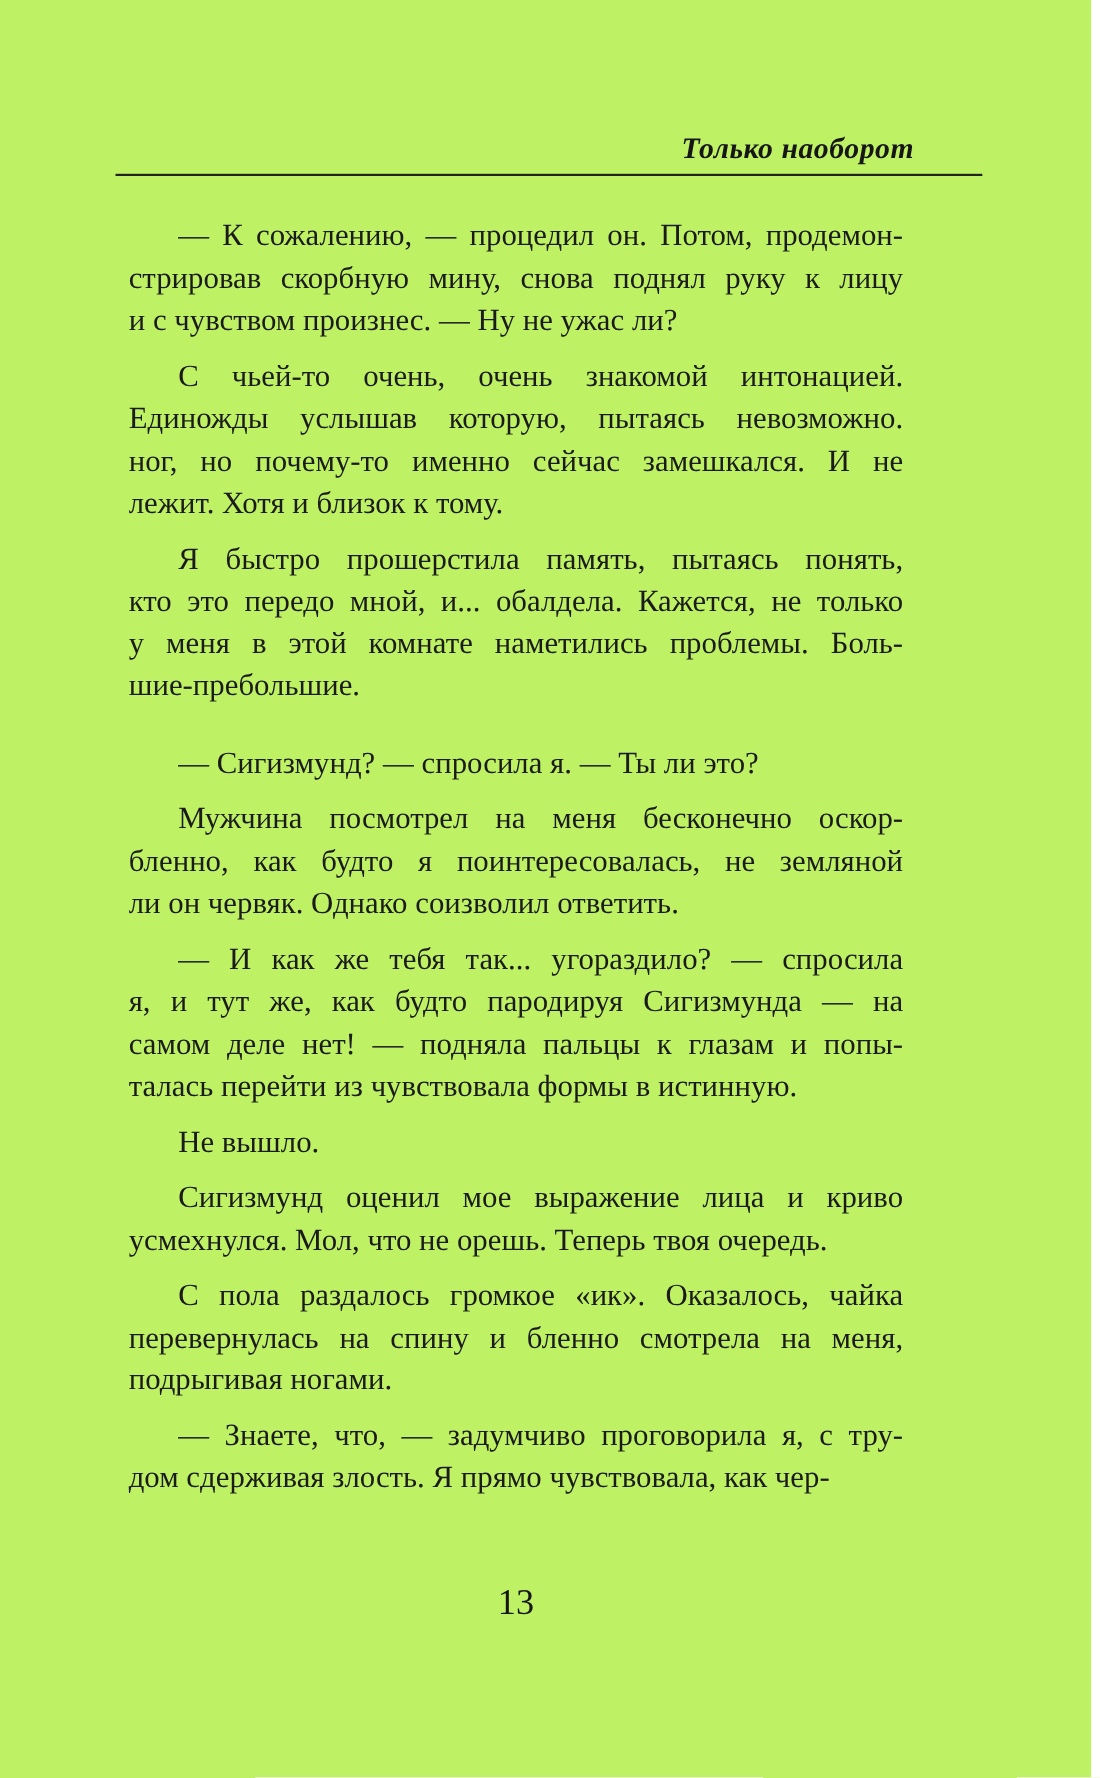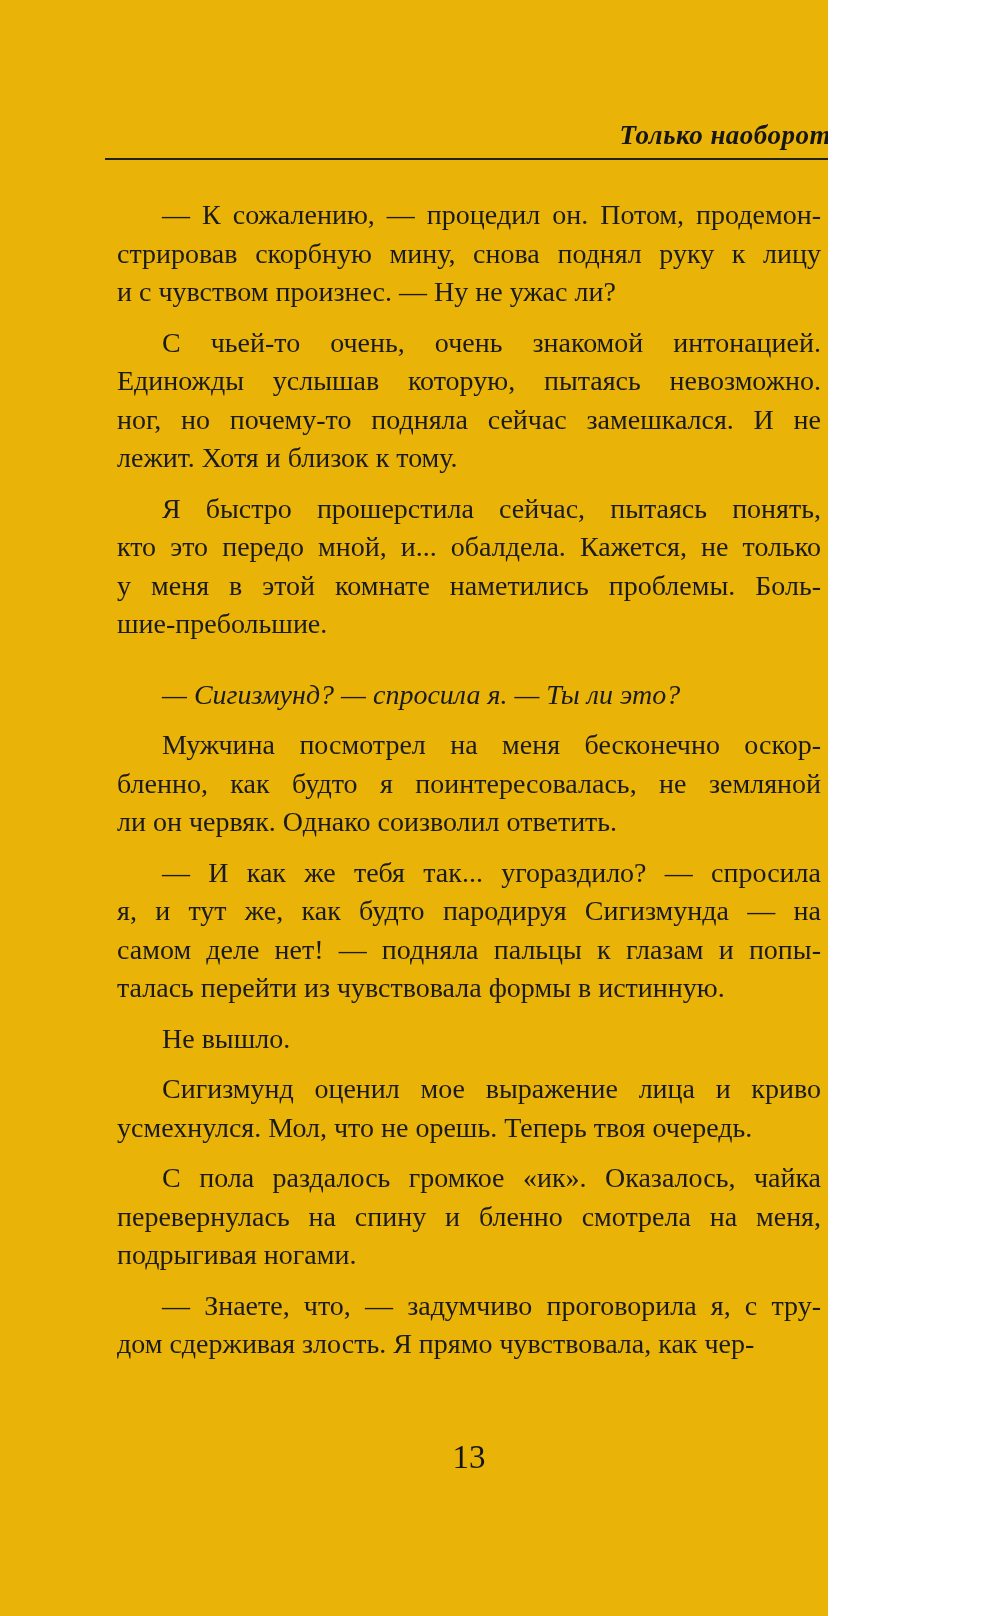"Только наоборот" .page { background: #eab308 -> #bef264; width: 828px -> 992px }
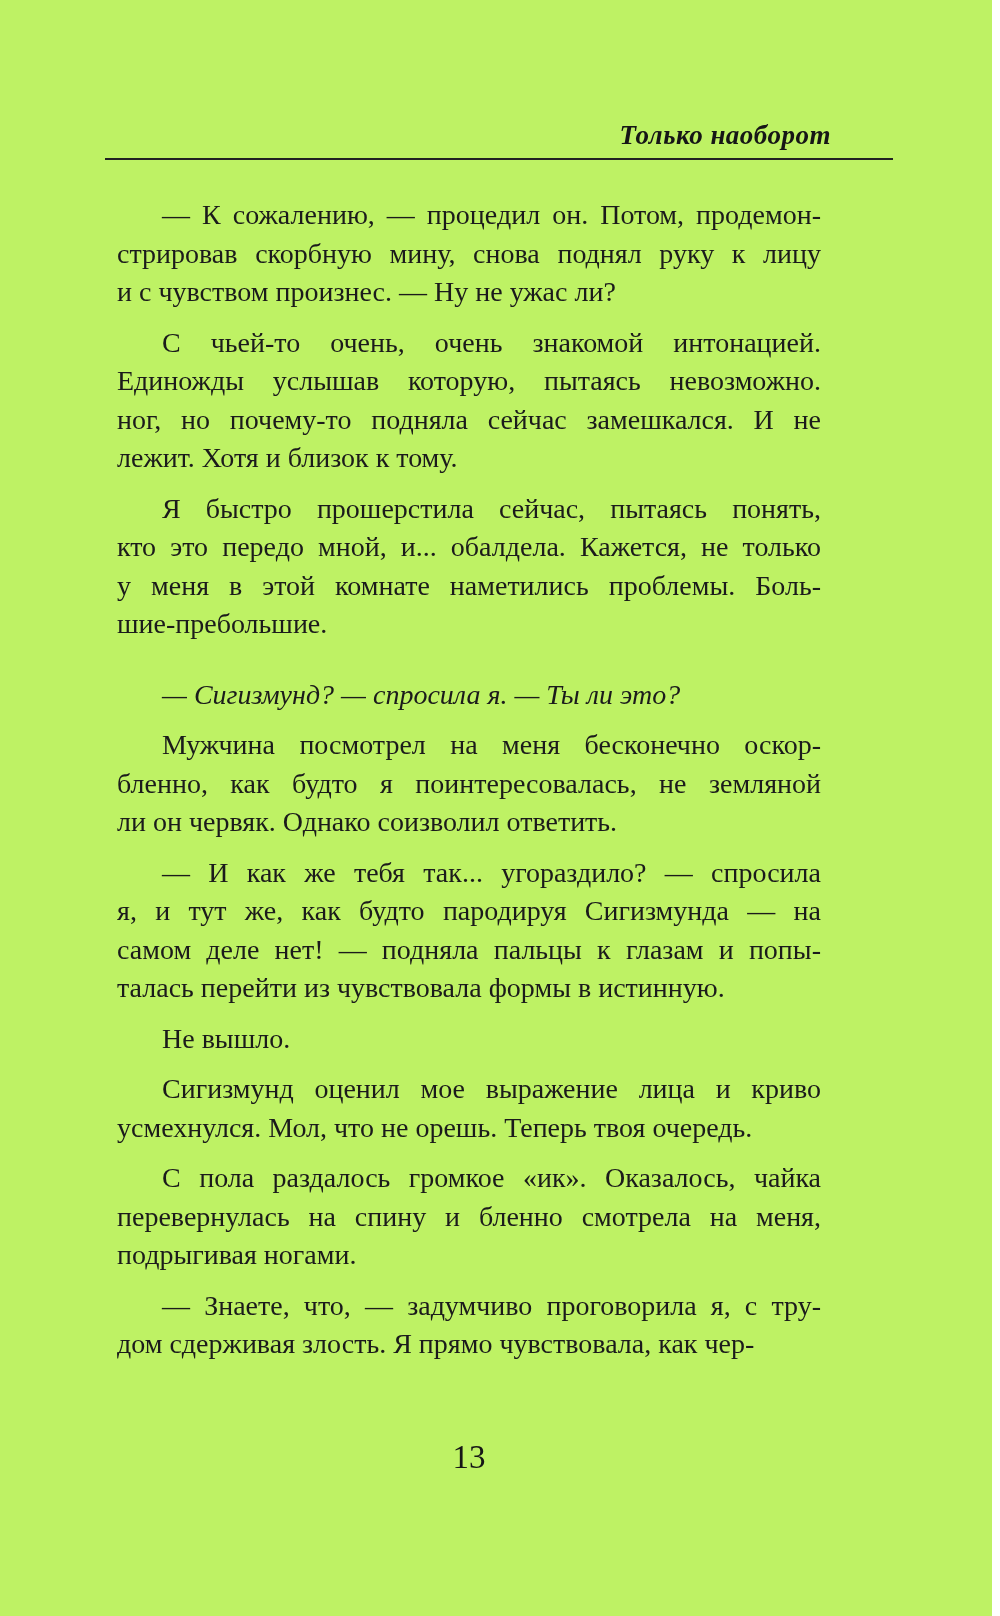"ног, но почему-то подняла сейчас" div.line { text: подняла -> именно }
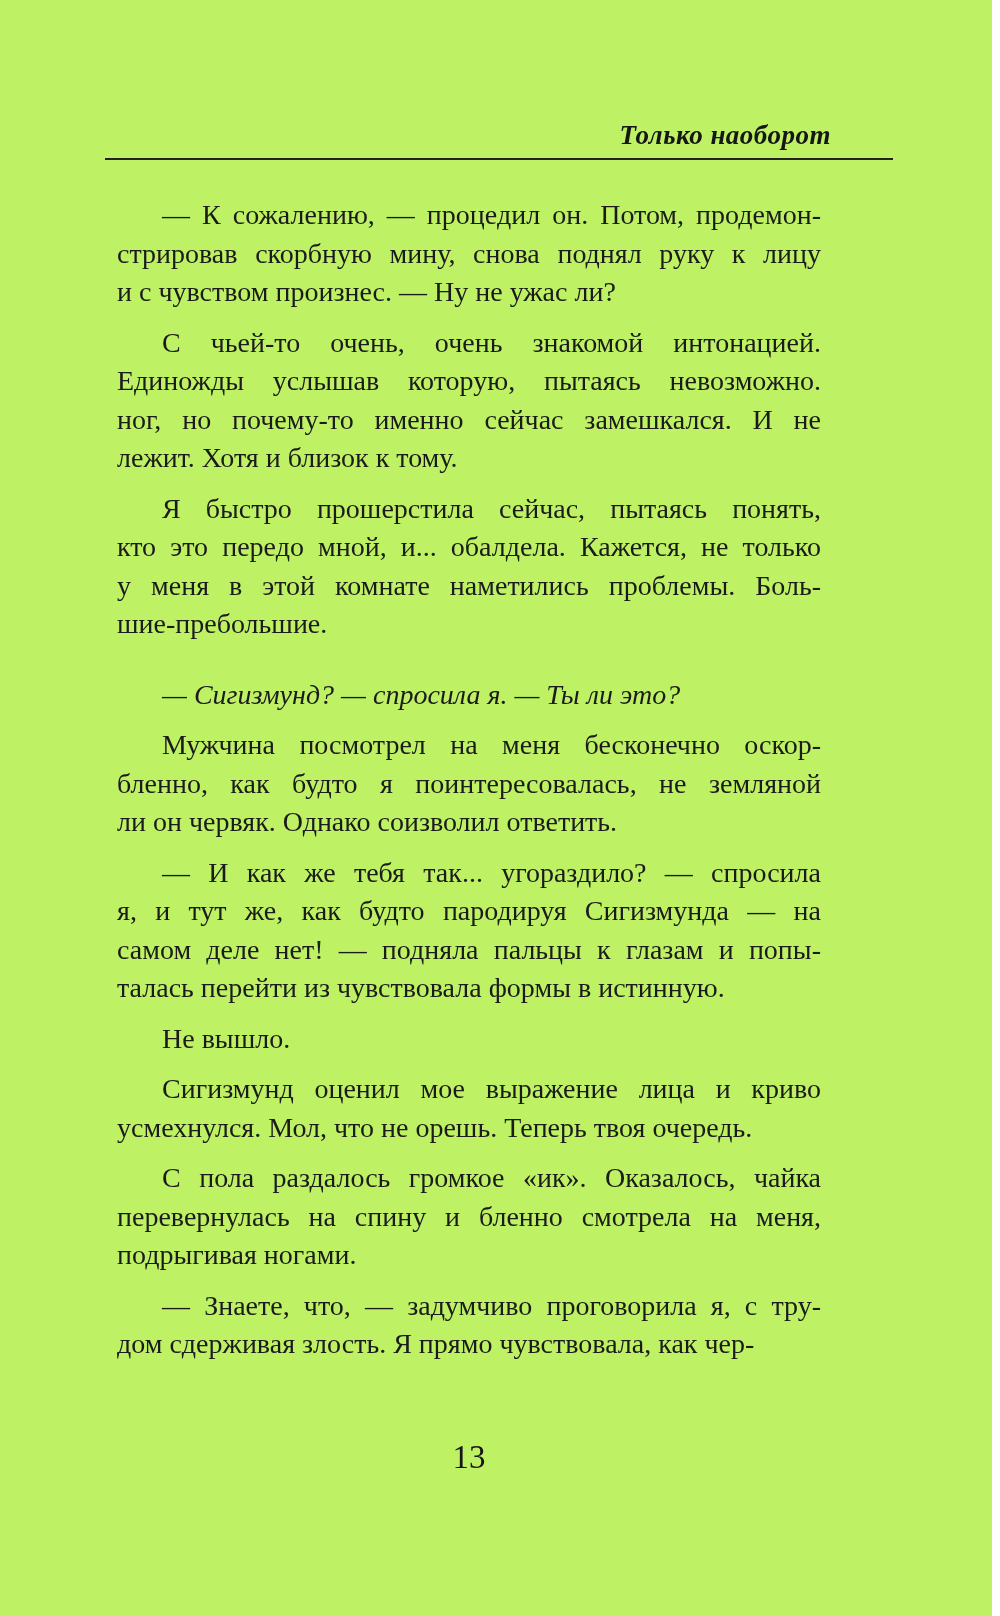"Я быстро прошерстила сейчас, пытаясь" div.line { text: сейчас -> память }
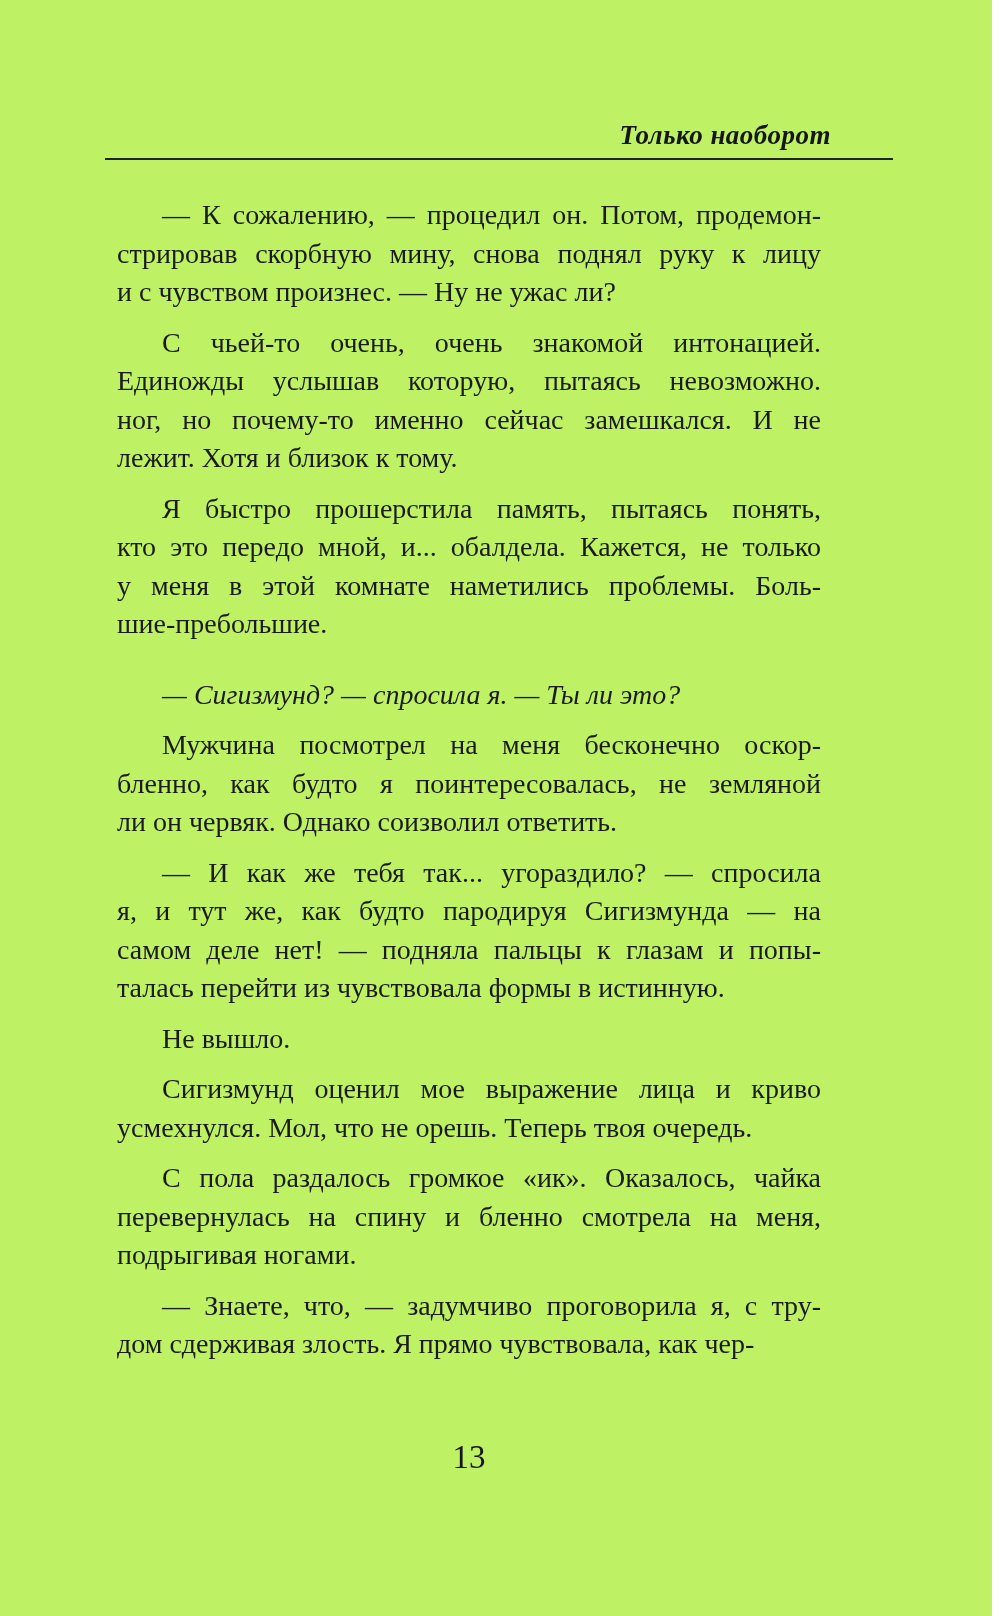"— Сигизмунд? — спросила я." .paragraph.spaced { font-style: italic -> none }
